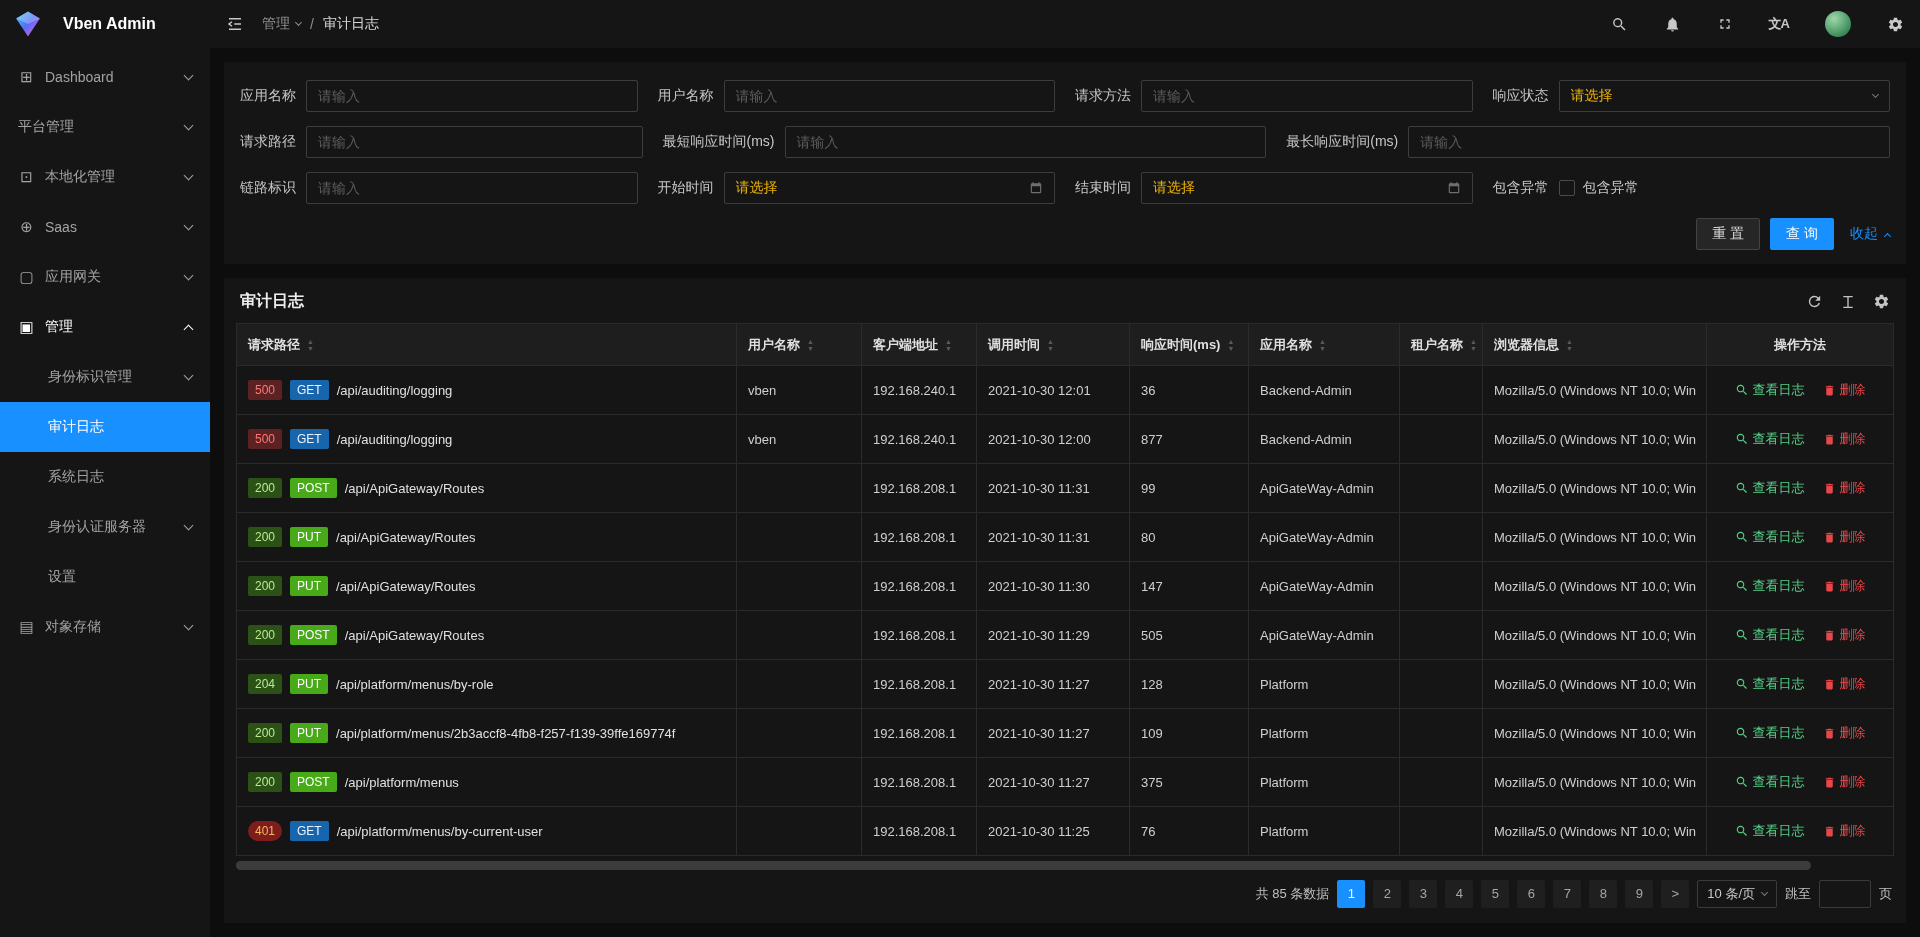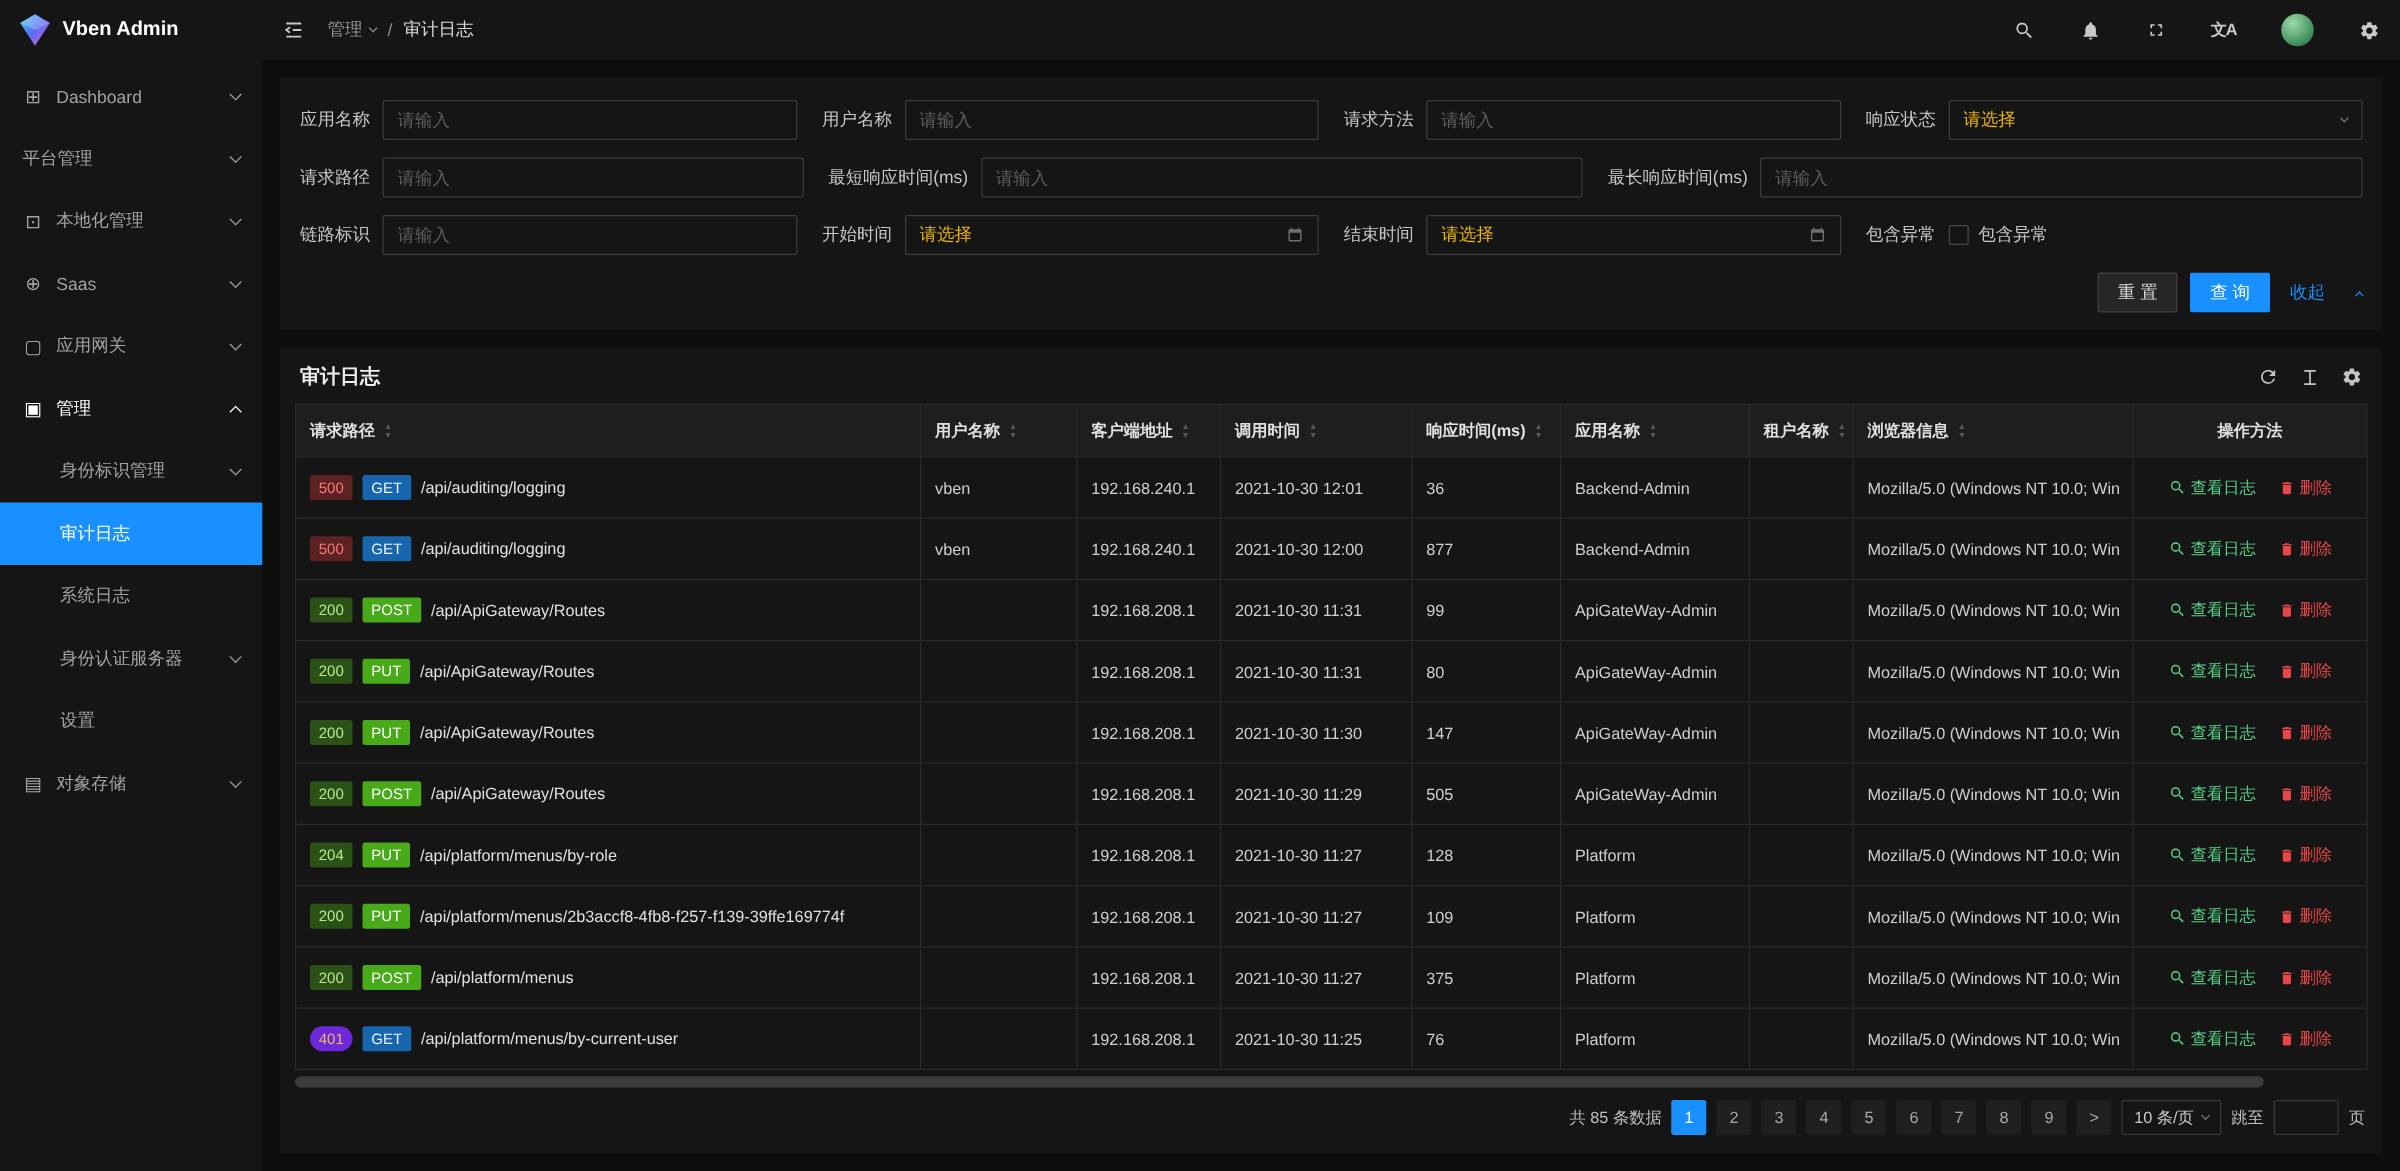"Vben Admin" .logo { gap: 8px -> 21px }
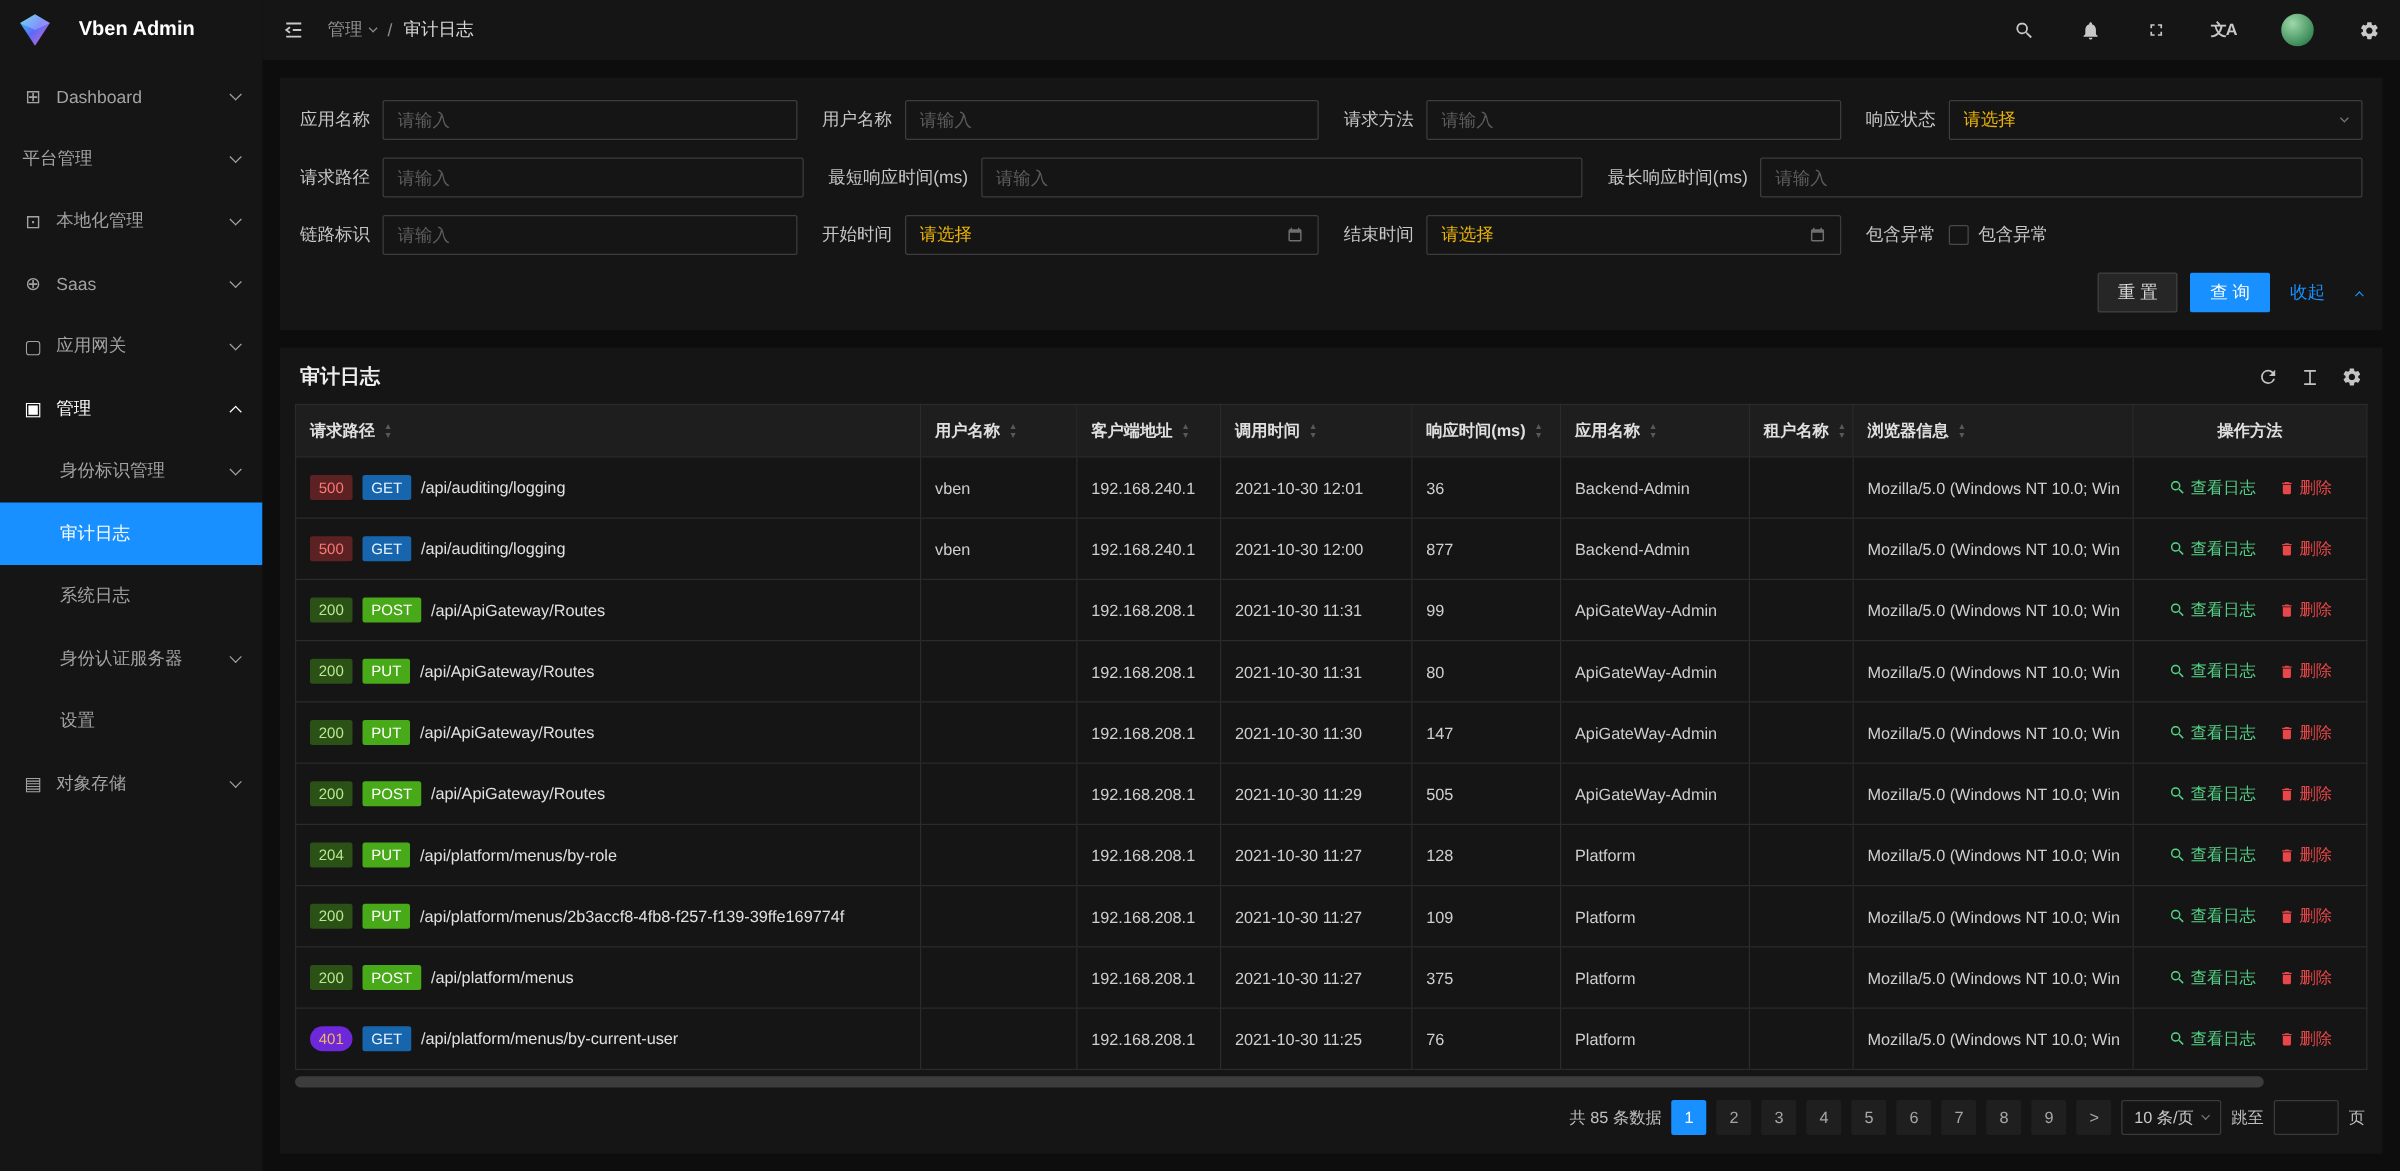"收起" .collapse-link { gap: 25px -> 7px }
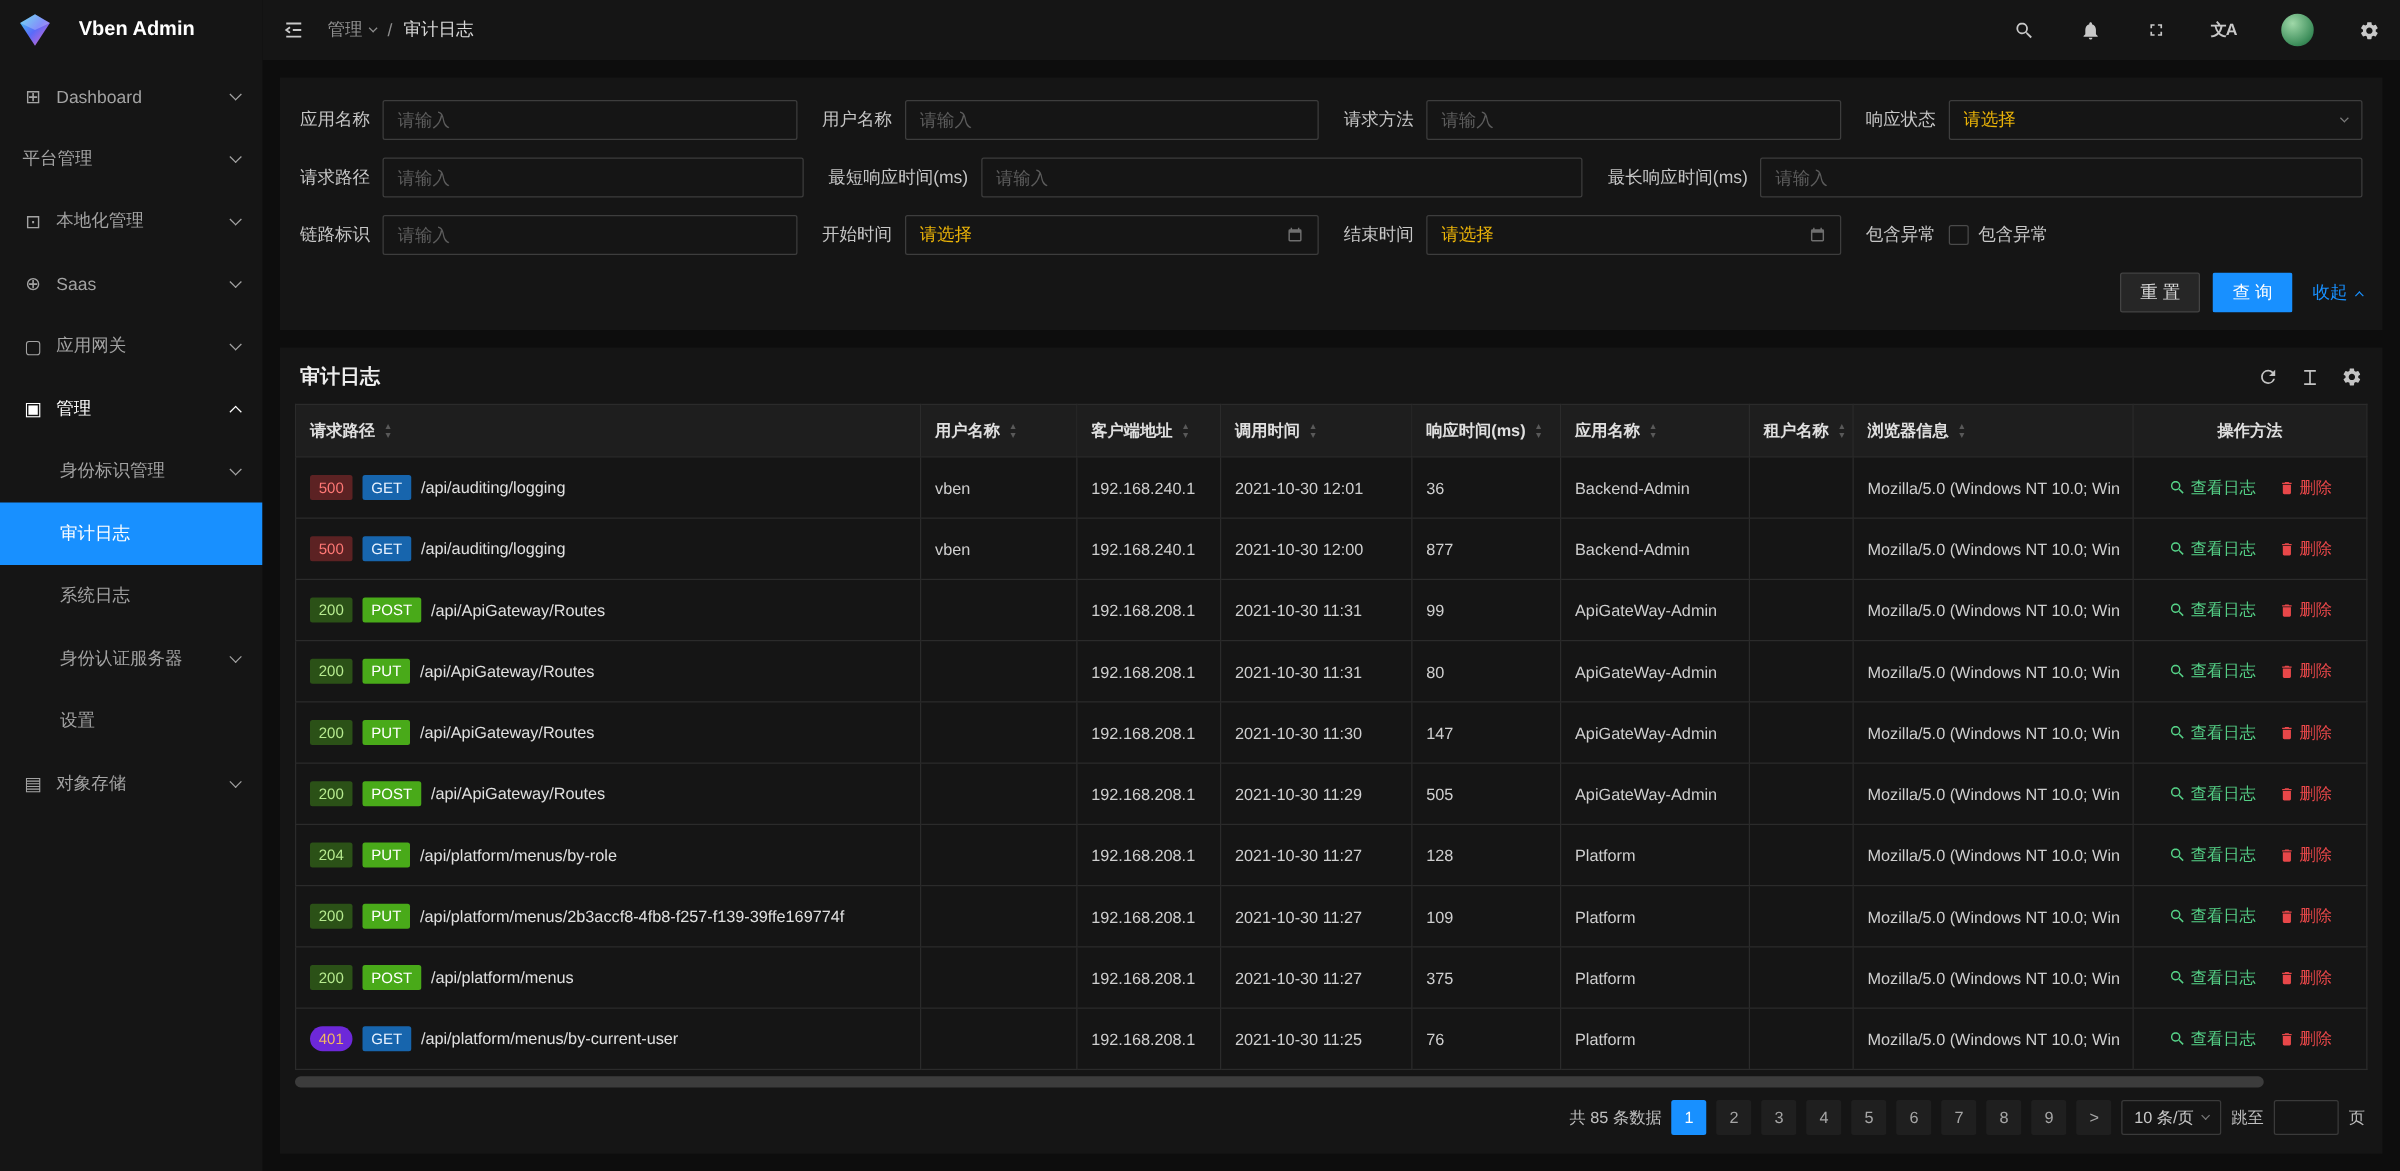"401" .st-orange { background: #6d28d9 -> #7f1d1d }
